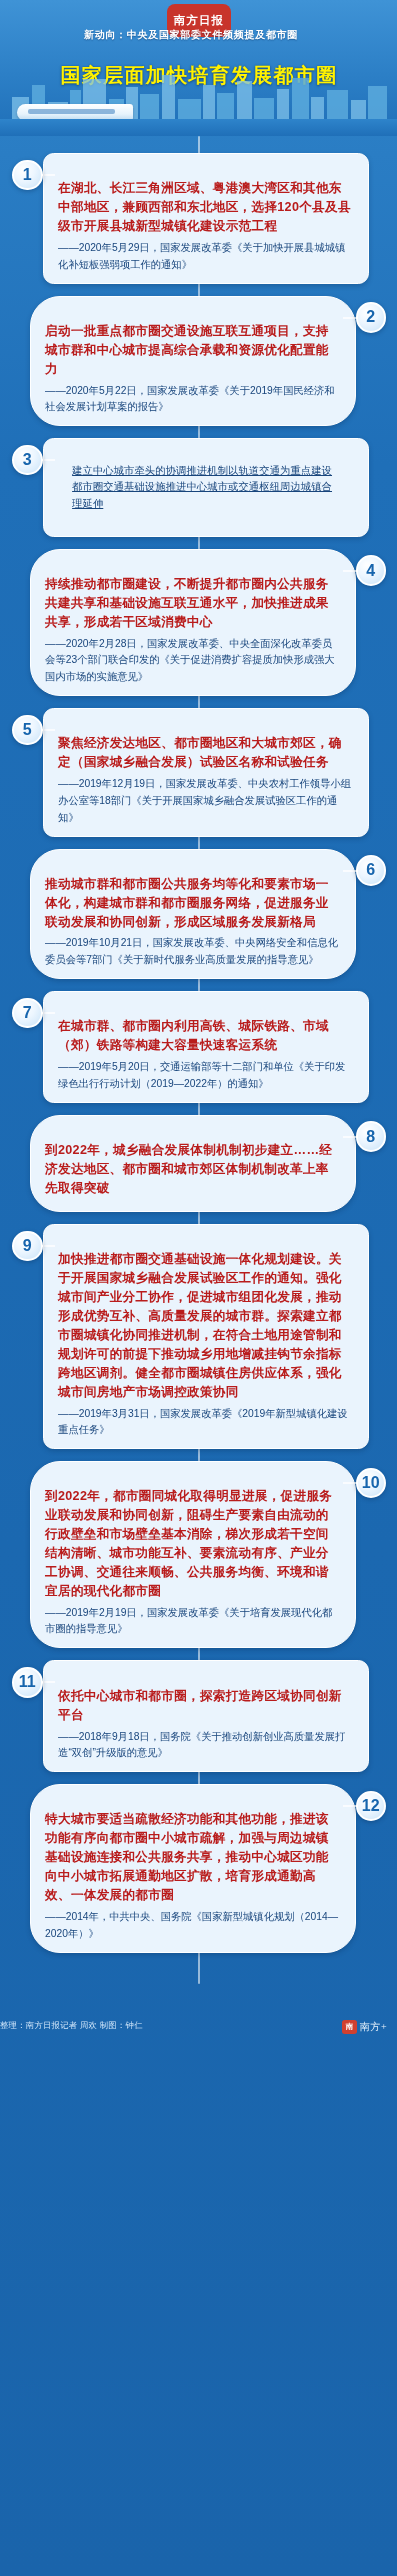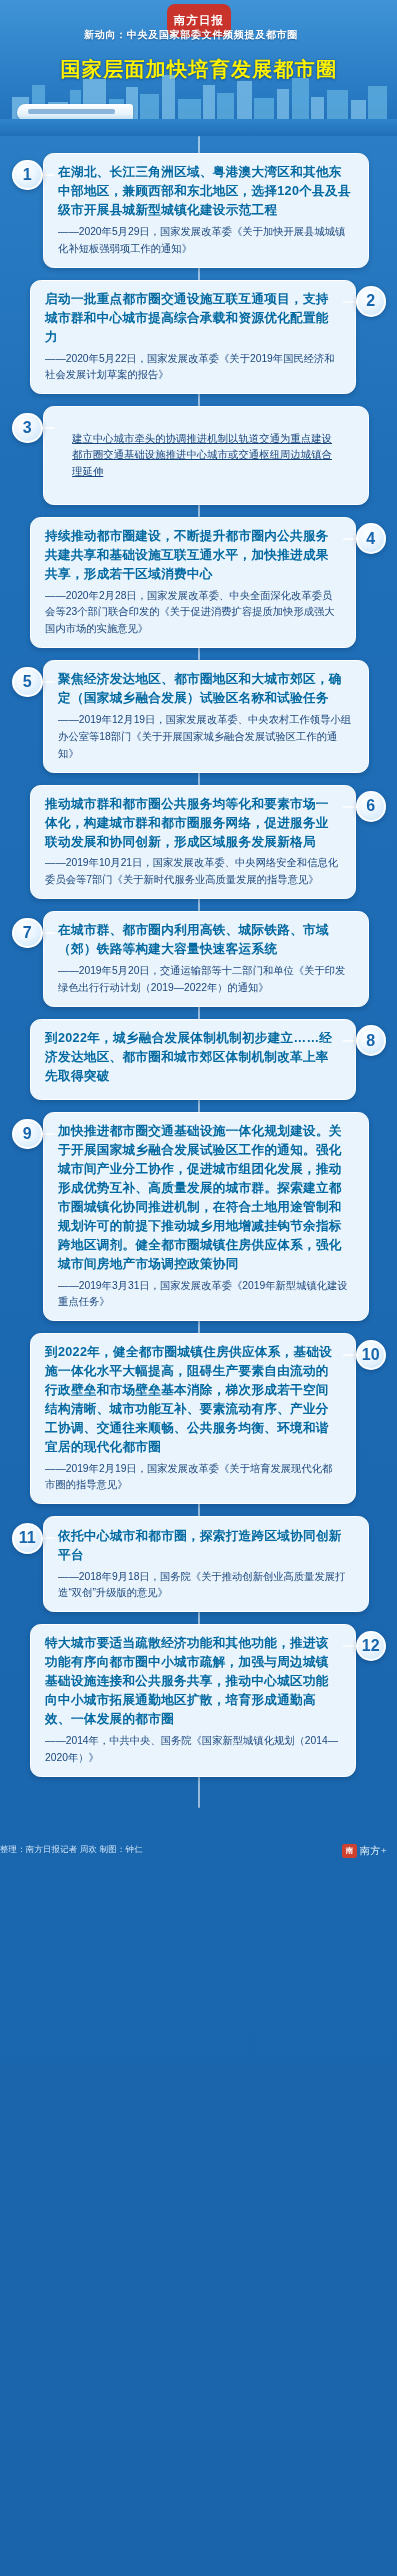"国家层面加快培育发展都市圈" .headline { top: 56px -> 62px }
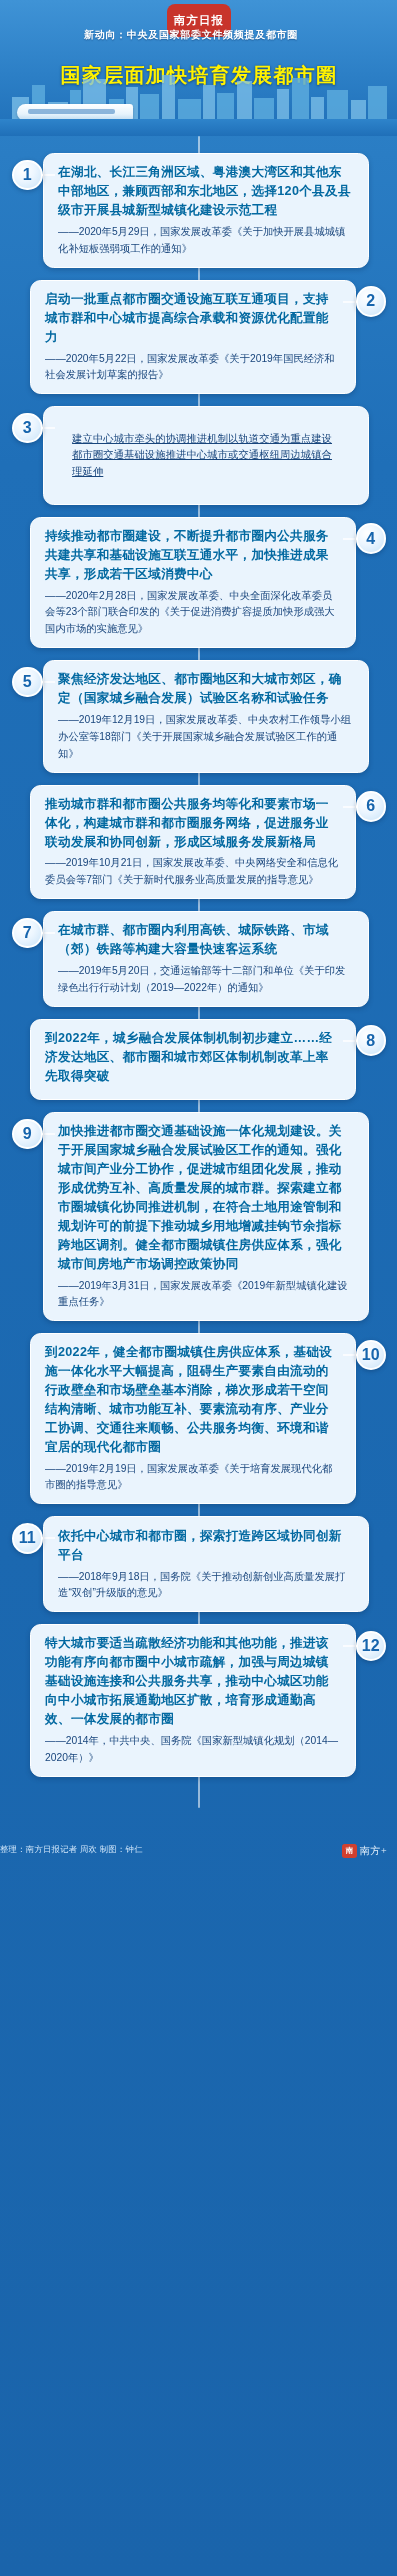"在湖北、长江三角洲区域、粤港澳大湾区和其他东中部地区，兼顾西部和东北地区，选择1" .card-title { color: #0369a1 -> #b91c1c; margin: 0 0 4px 0 -> 16px 0 4px 0 }
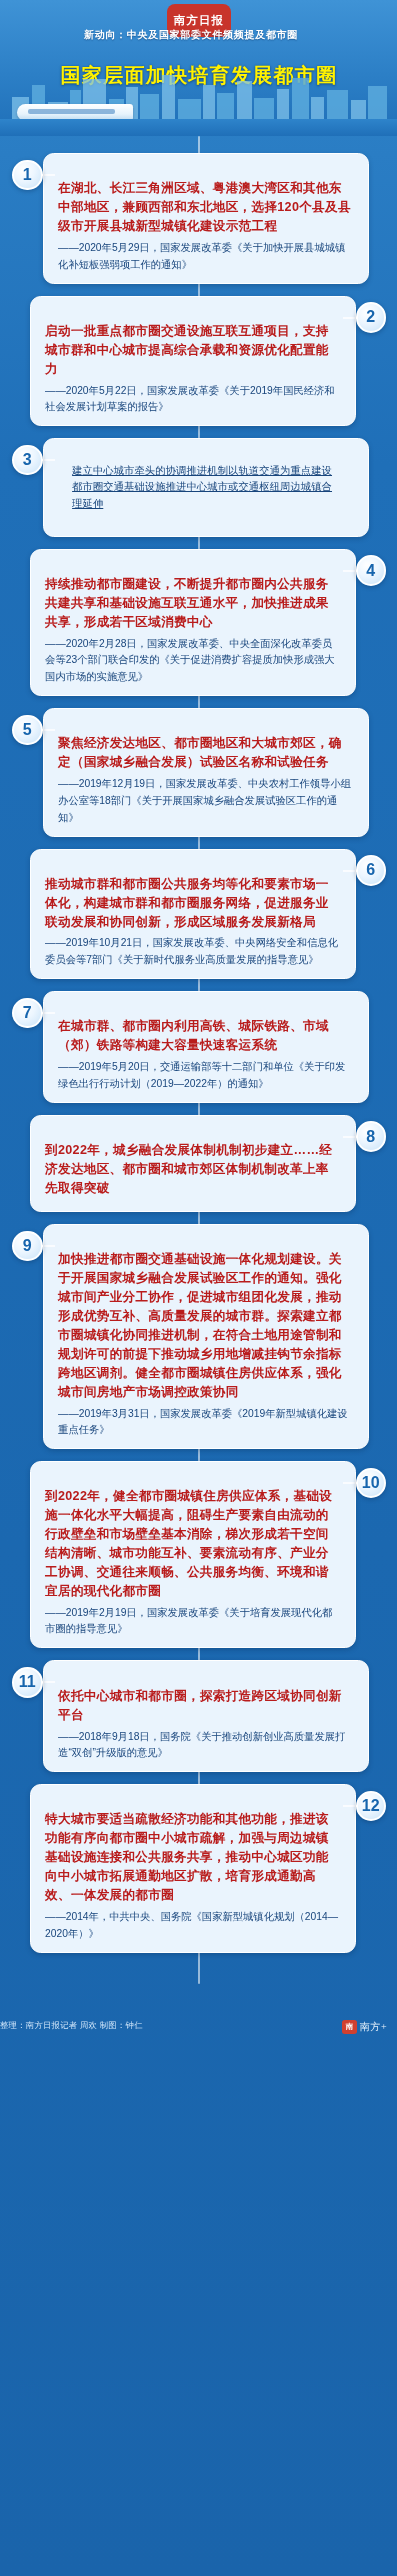"启动一批重点都市圈交通设施互联互通项目，支持城市群和中心城市提高综合承载和资源优" .item.right .card { border-radius: none -> 30px }
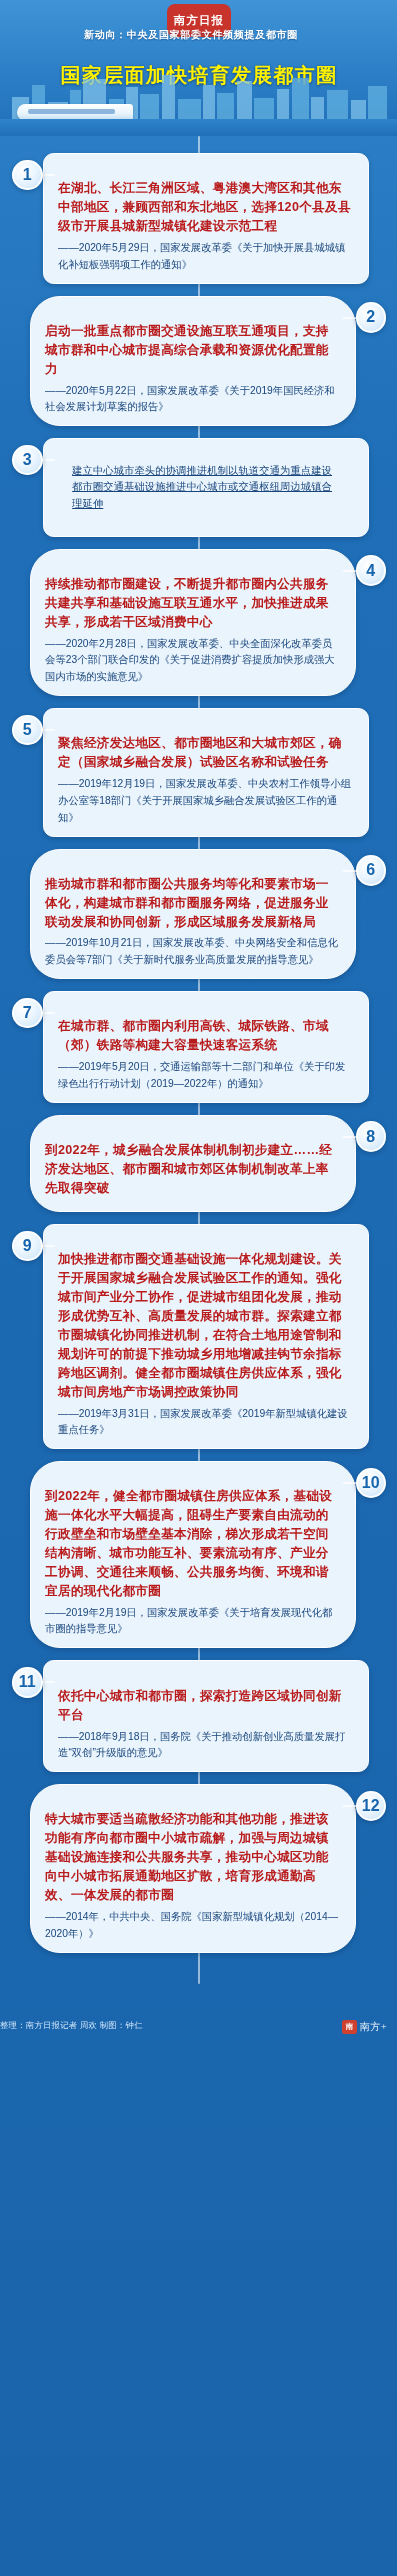"到2022年，健全都市圈城镇住房供应体系，基础设施一体化水平大幅提高，阻碍生产要" p.card-title { text: 健全都市圈城镇住房供应体系，基础设施一体化水平大幅提高 -> 都市圈同城化取得明显进展，促进服务业联动发展和协同创新 }
